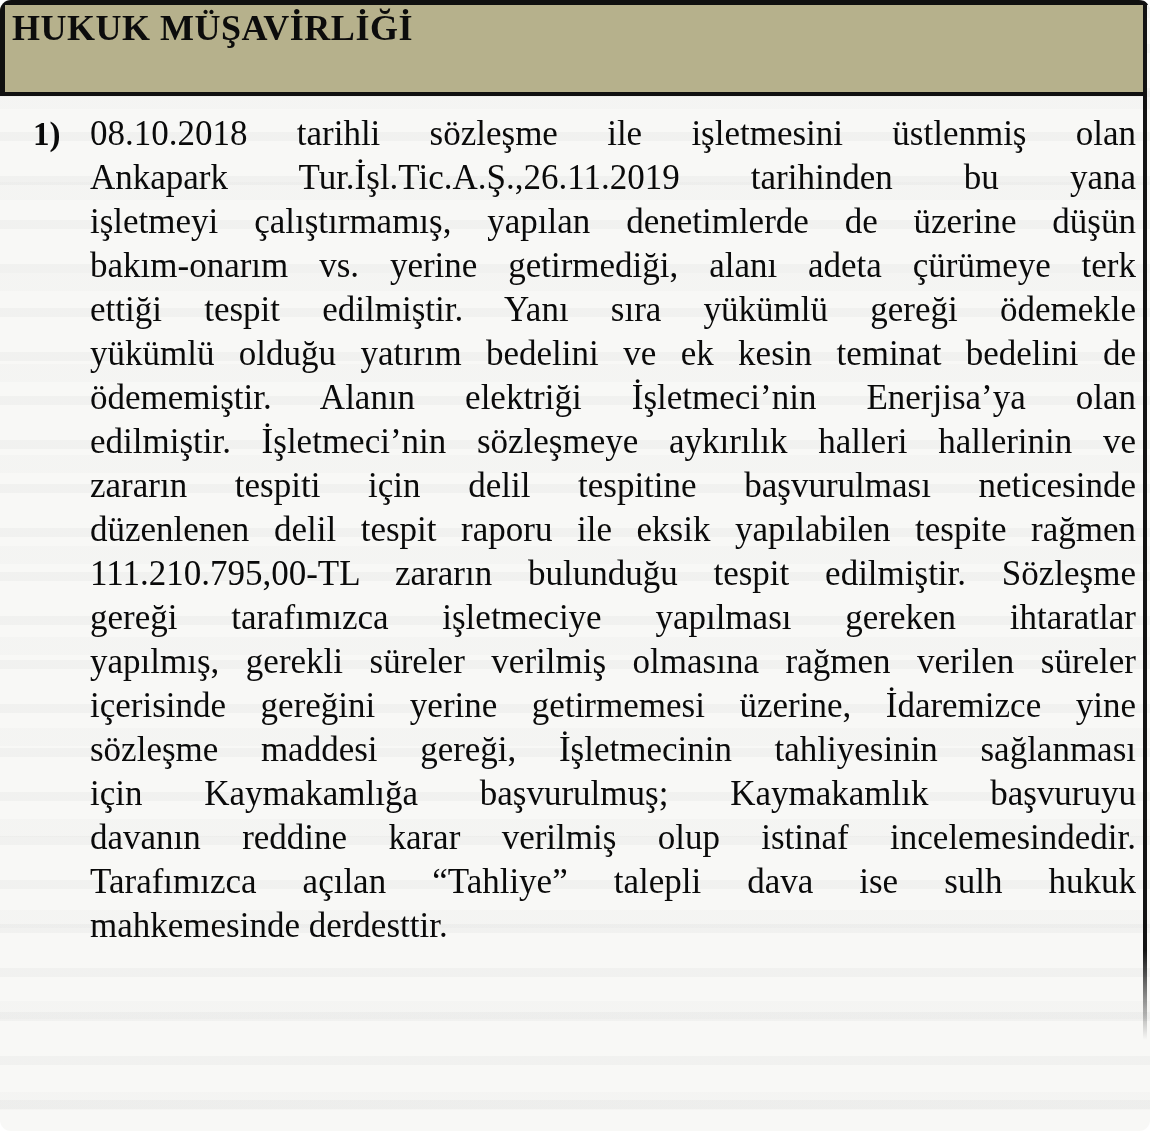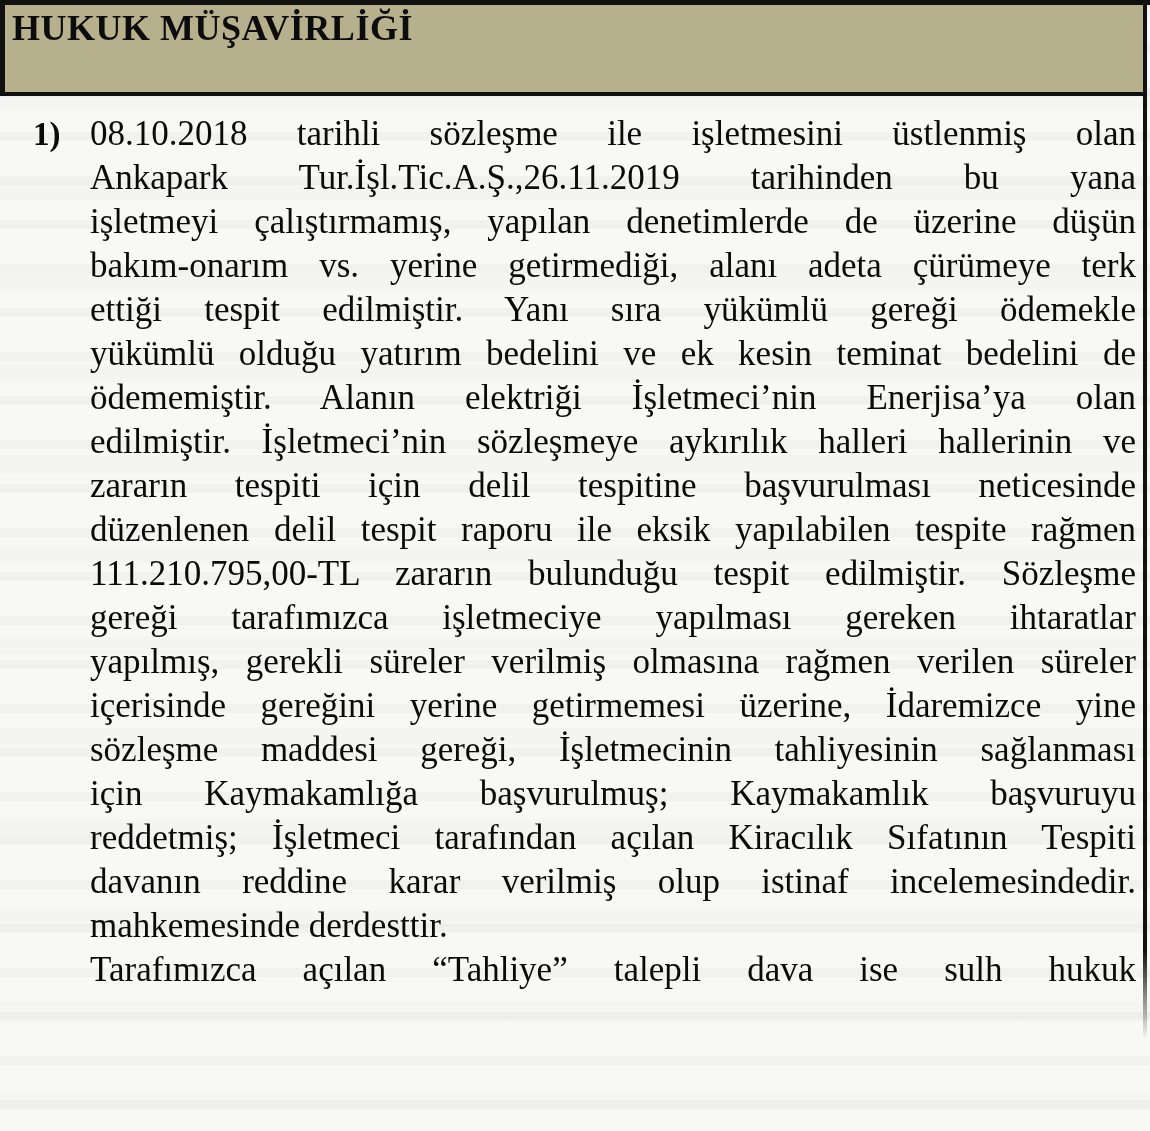"HUKUK MÜŞAVİRLİĞİ" .page { border-radius: none -> 11px }
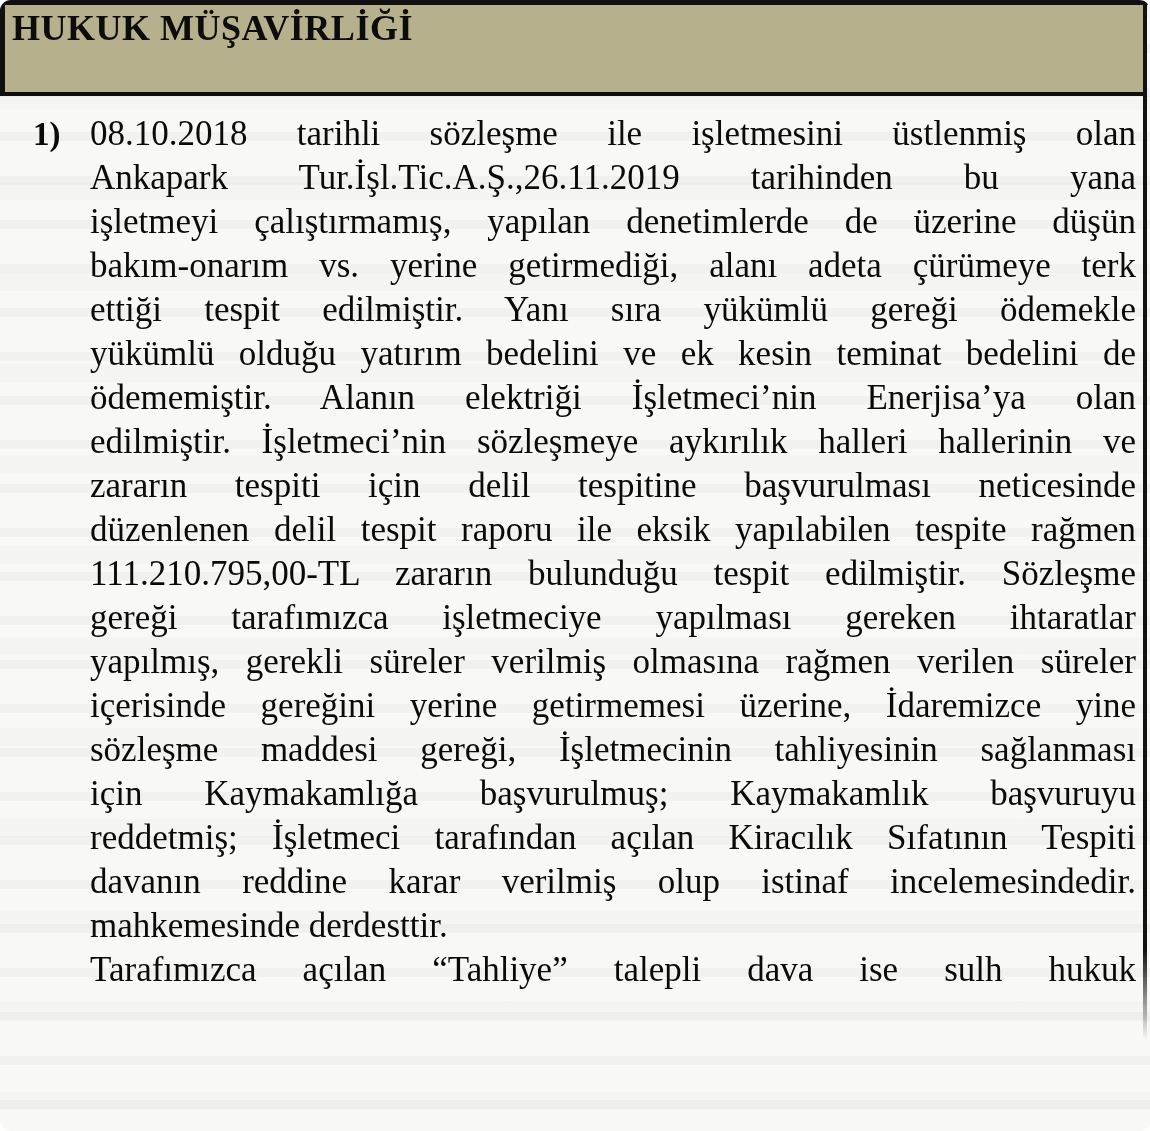"reddetmiş; İşletmeci tarafından açılan" div.tline { html: <div>reddetmiş; İşletmeci tarafından açılan Kiracılık Sıfatının Tespiti</div> -> none }
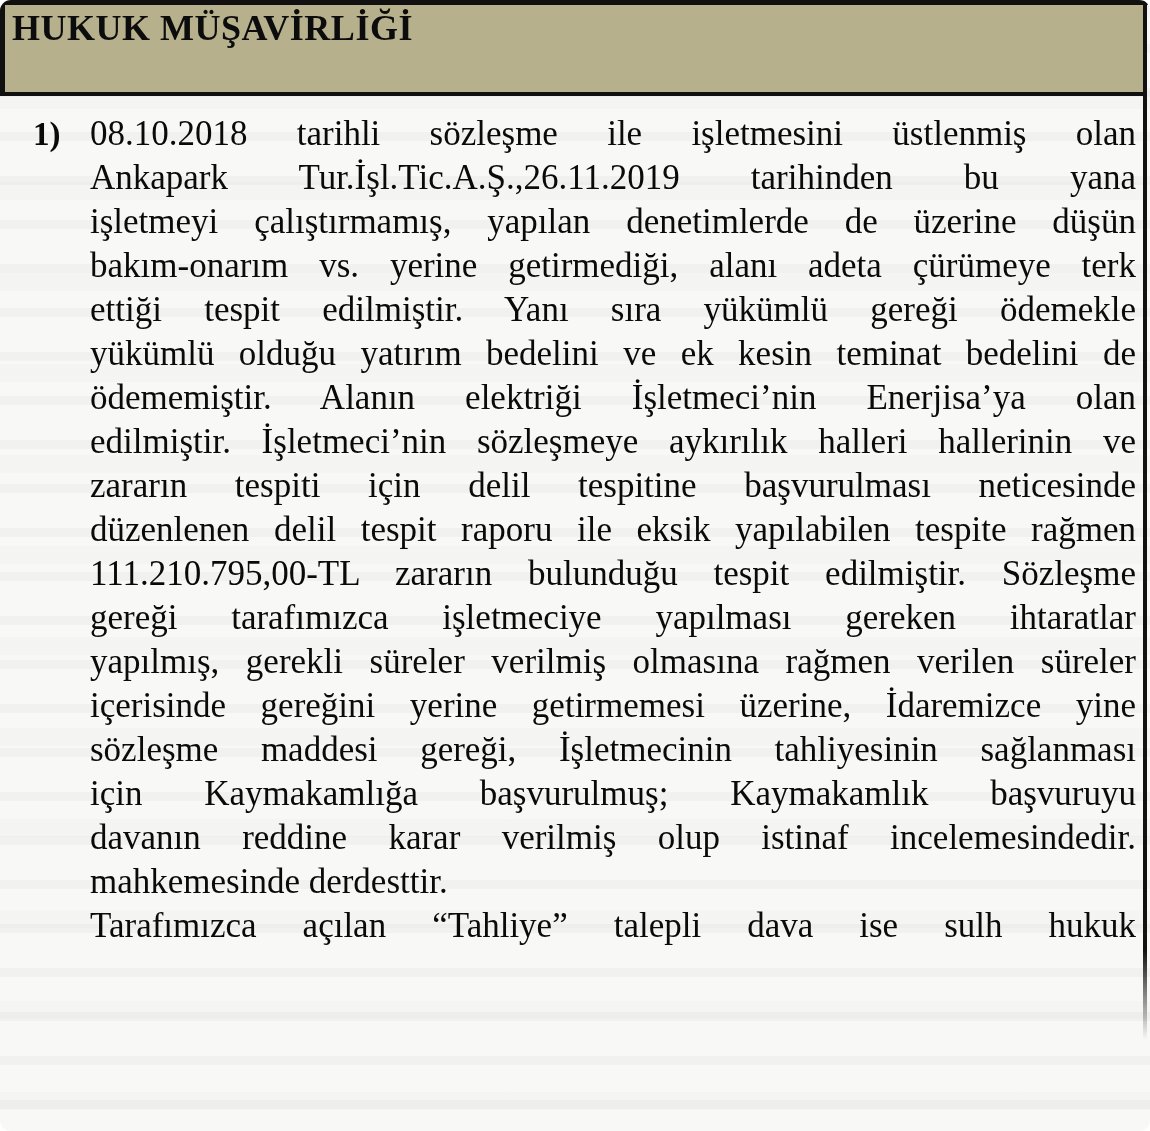"mahkemesinde derdesttir." div.tline { order: before "Tarafımızca açılan “Tahliye” talepli" -> after "Tarafımızca açılan “Tahliye” talepli" }
